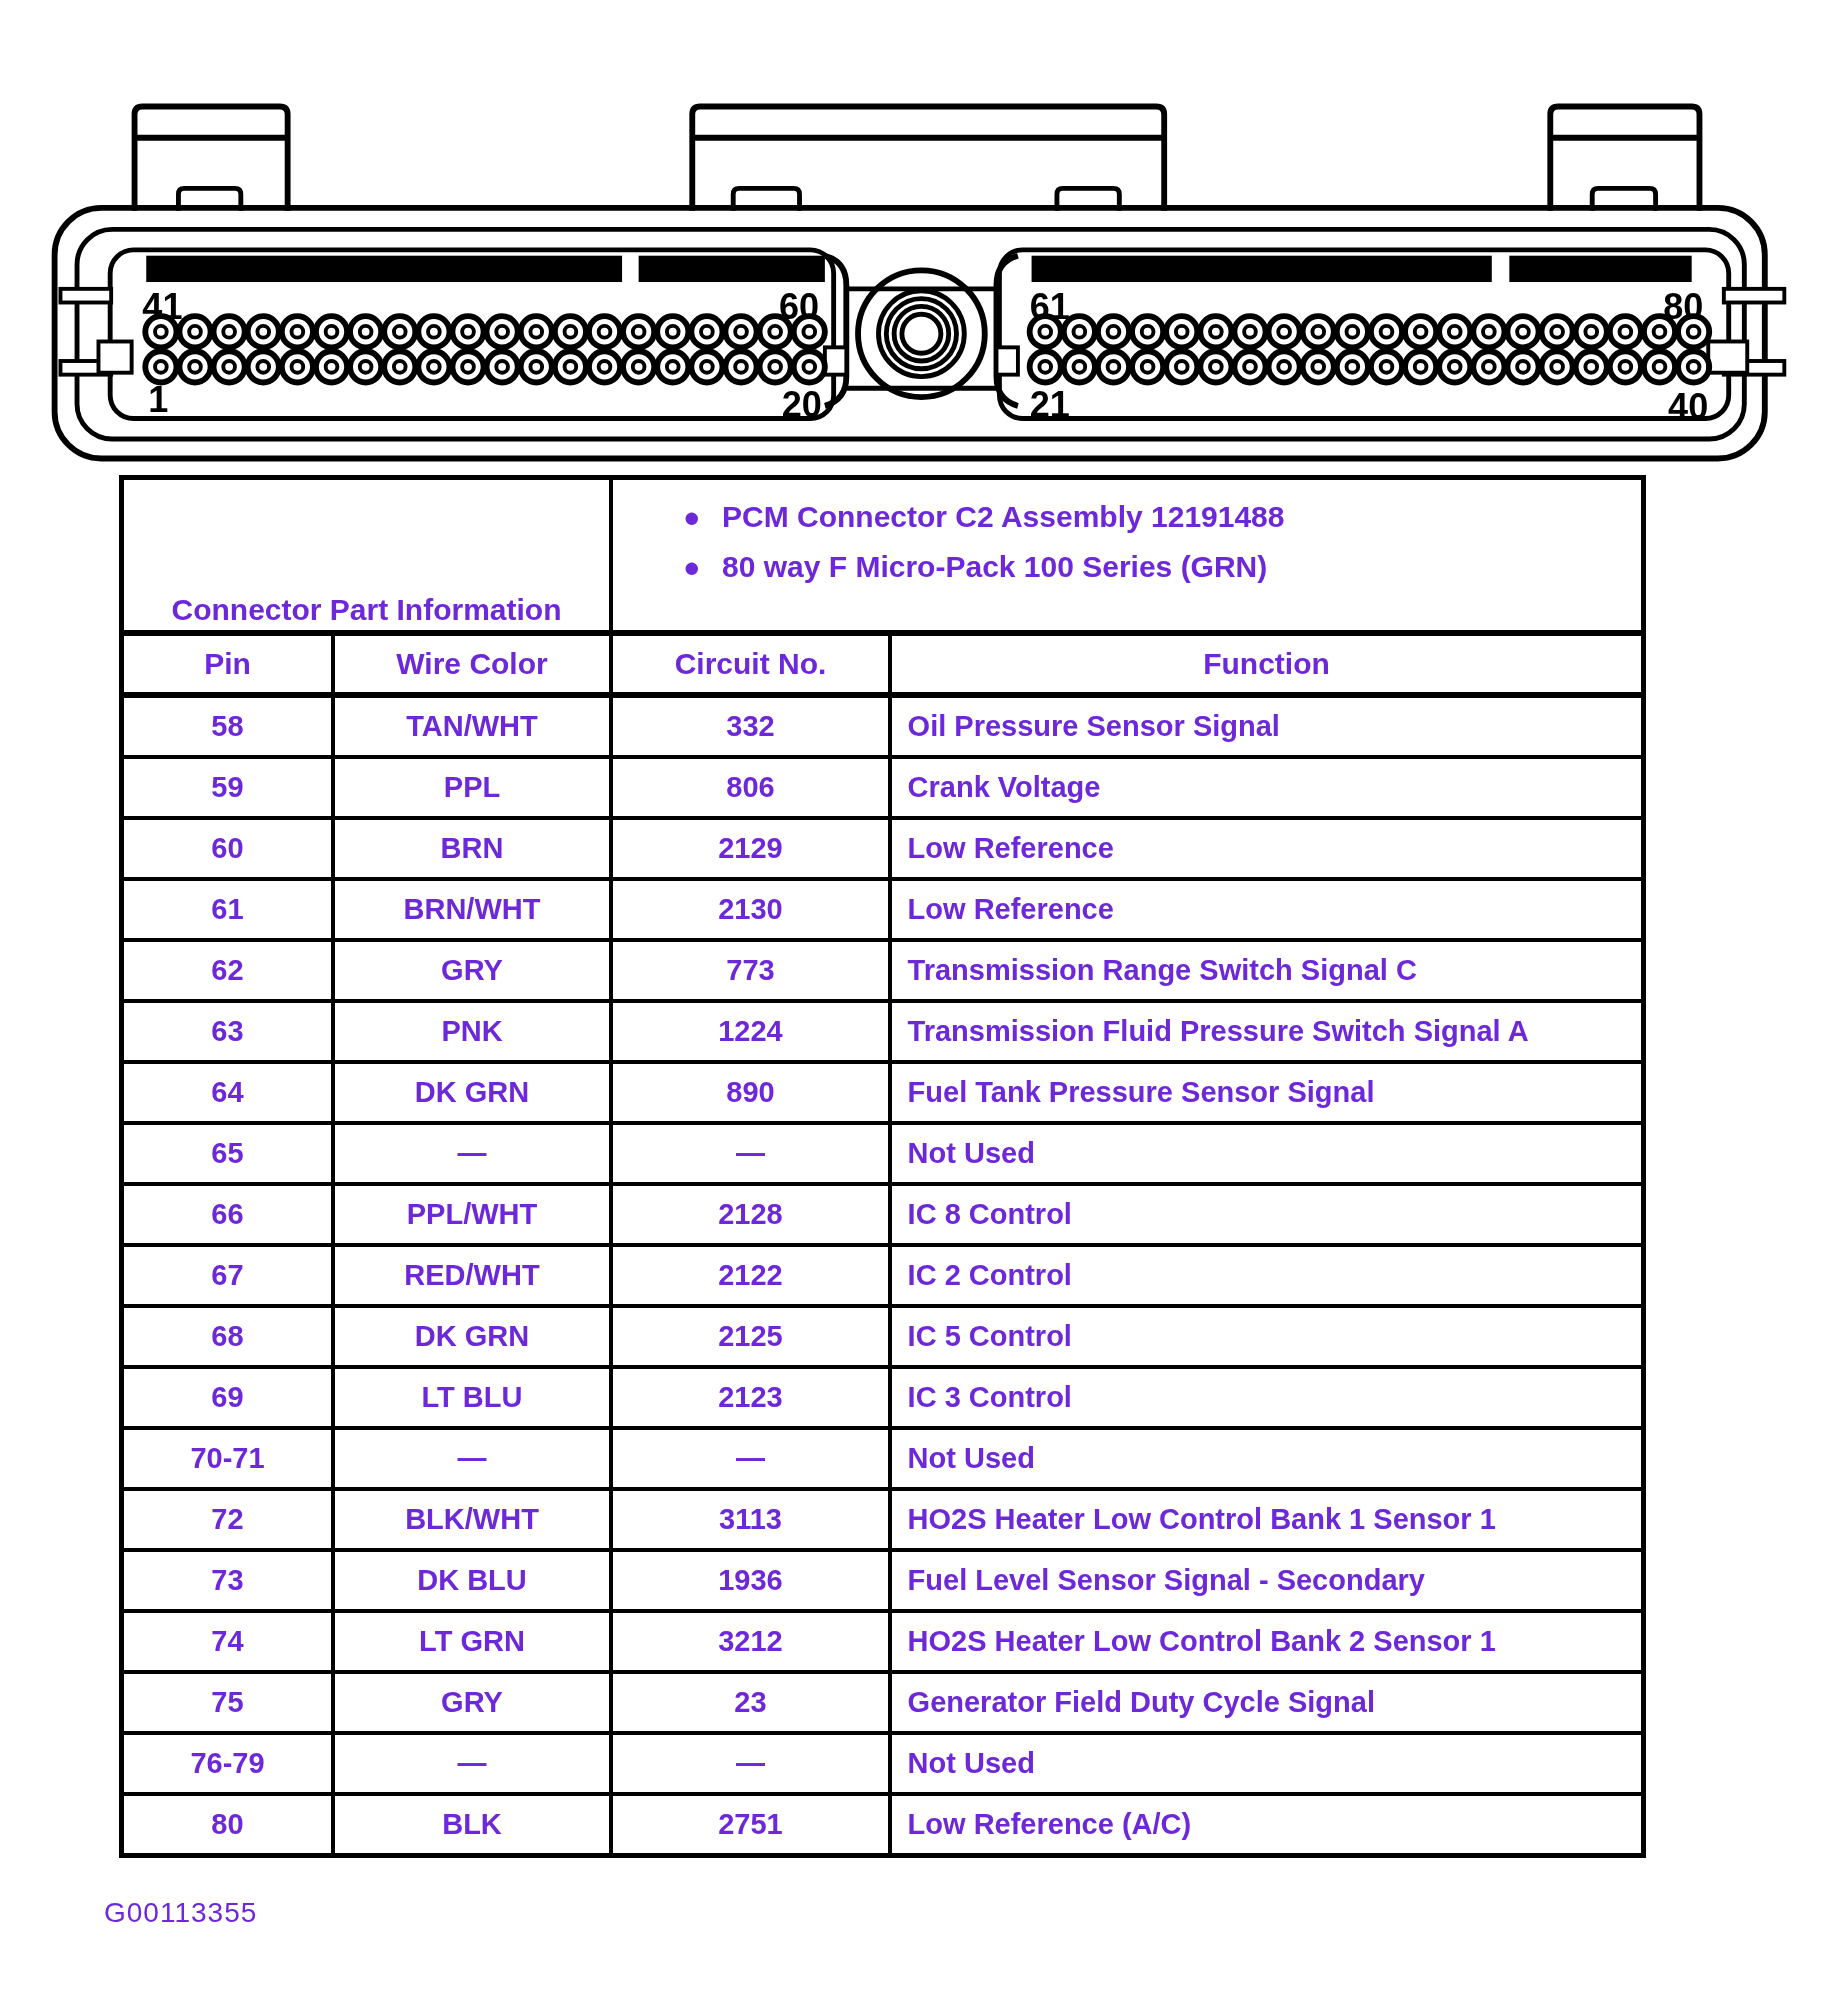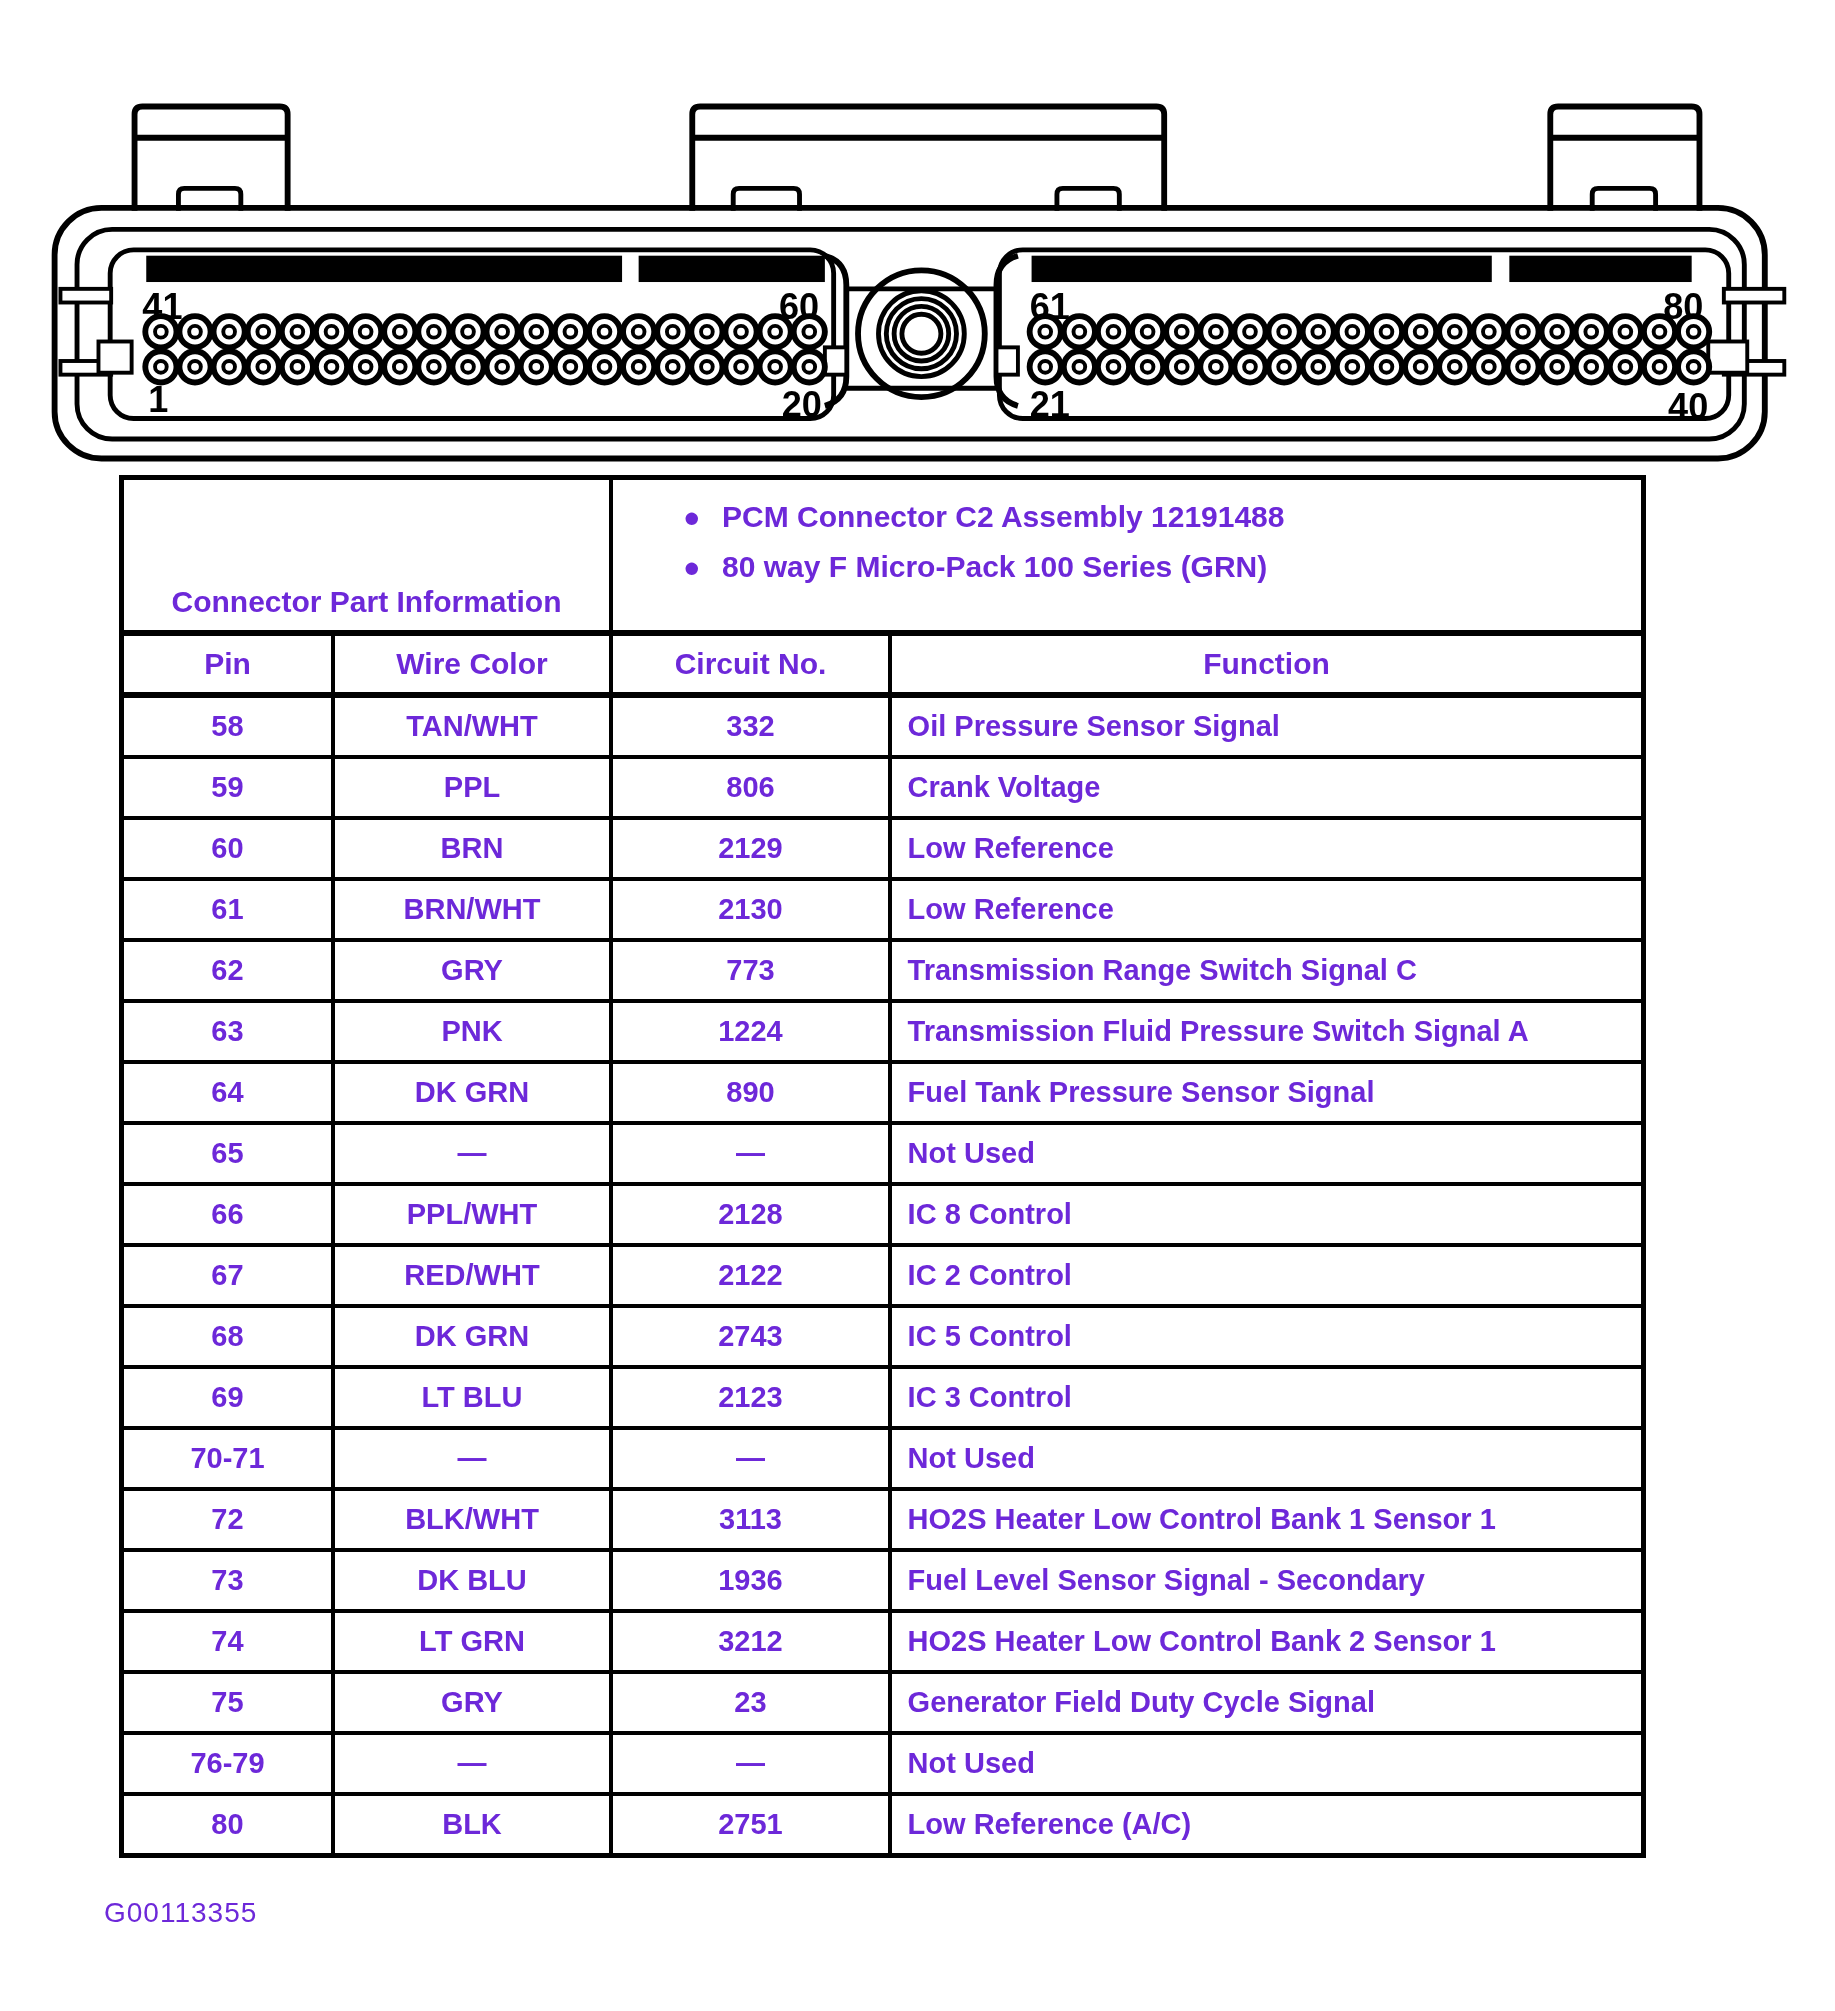"Connector Part Information" .info-left { padding-bottom: 10px -> 2px }
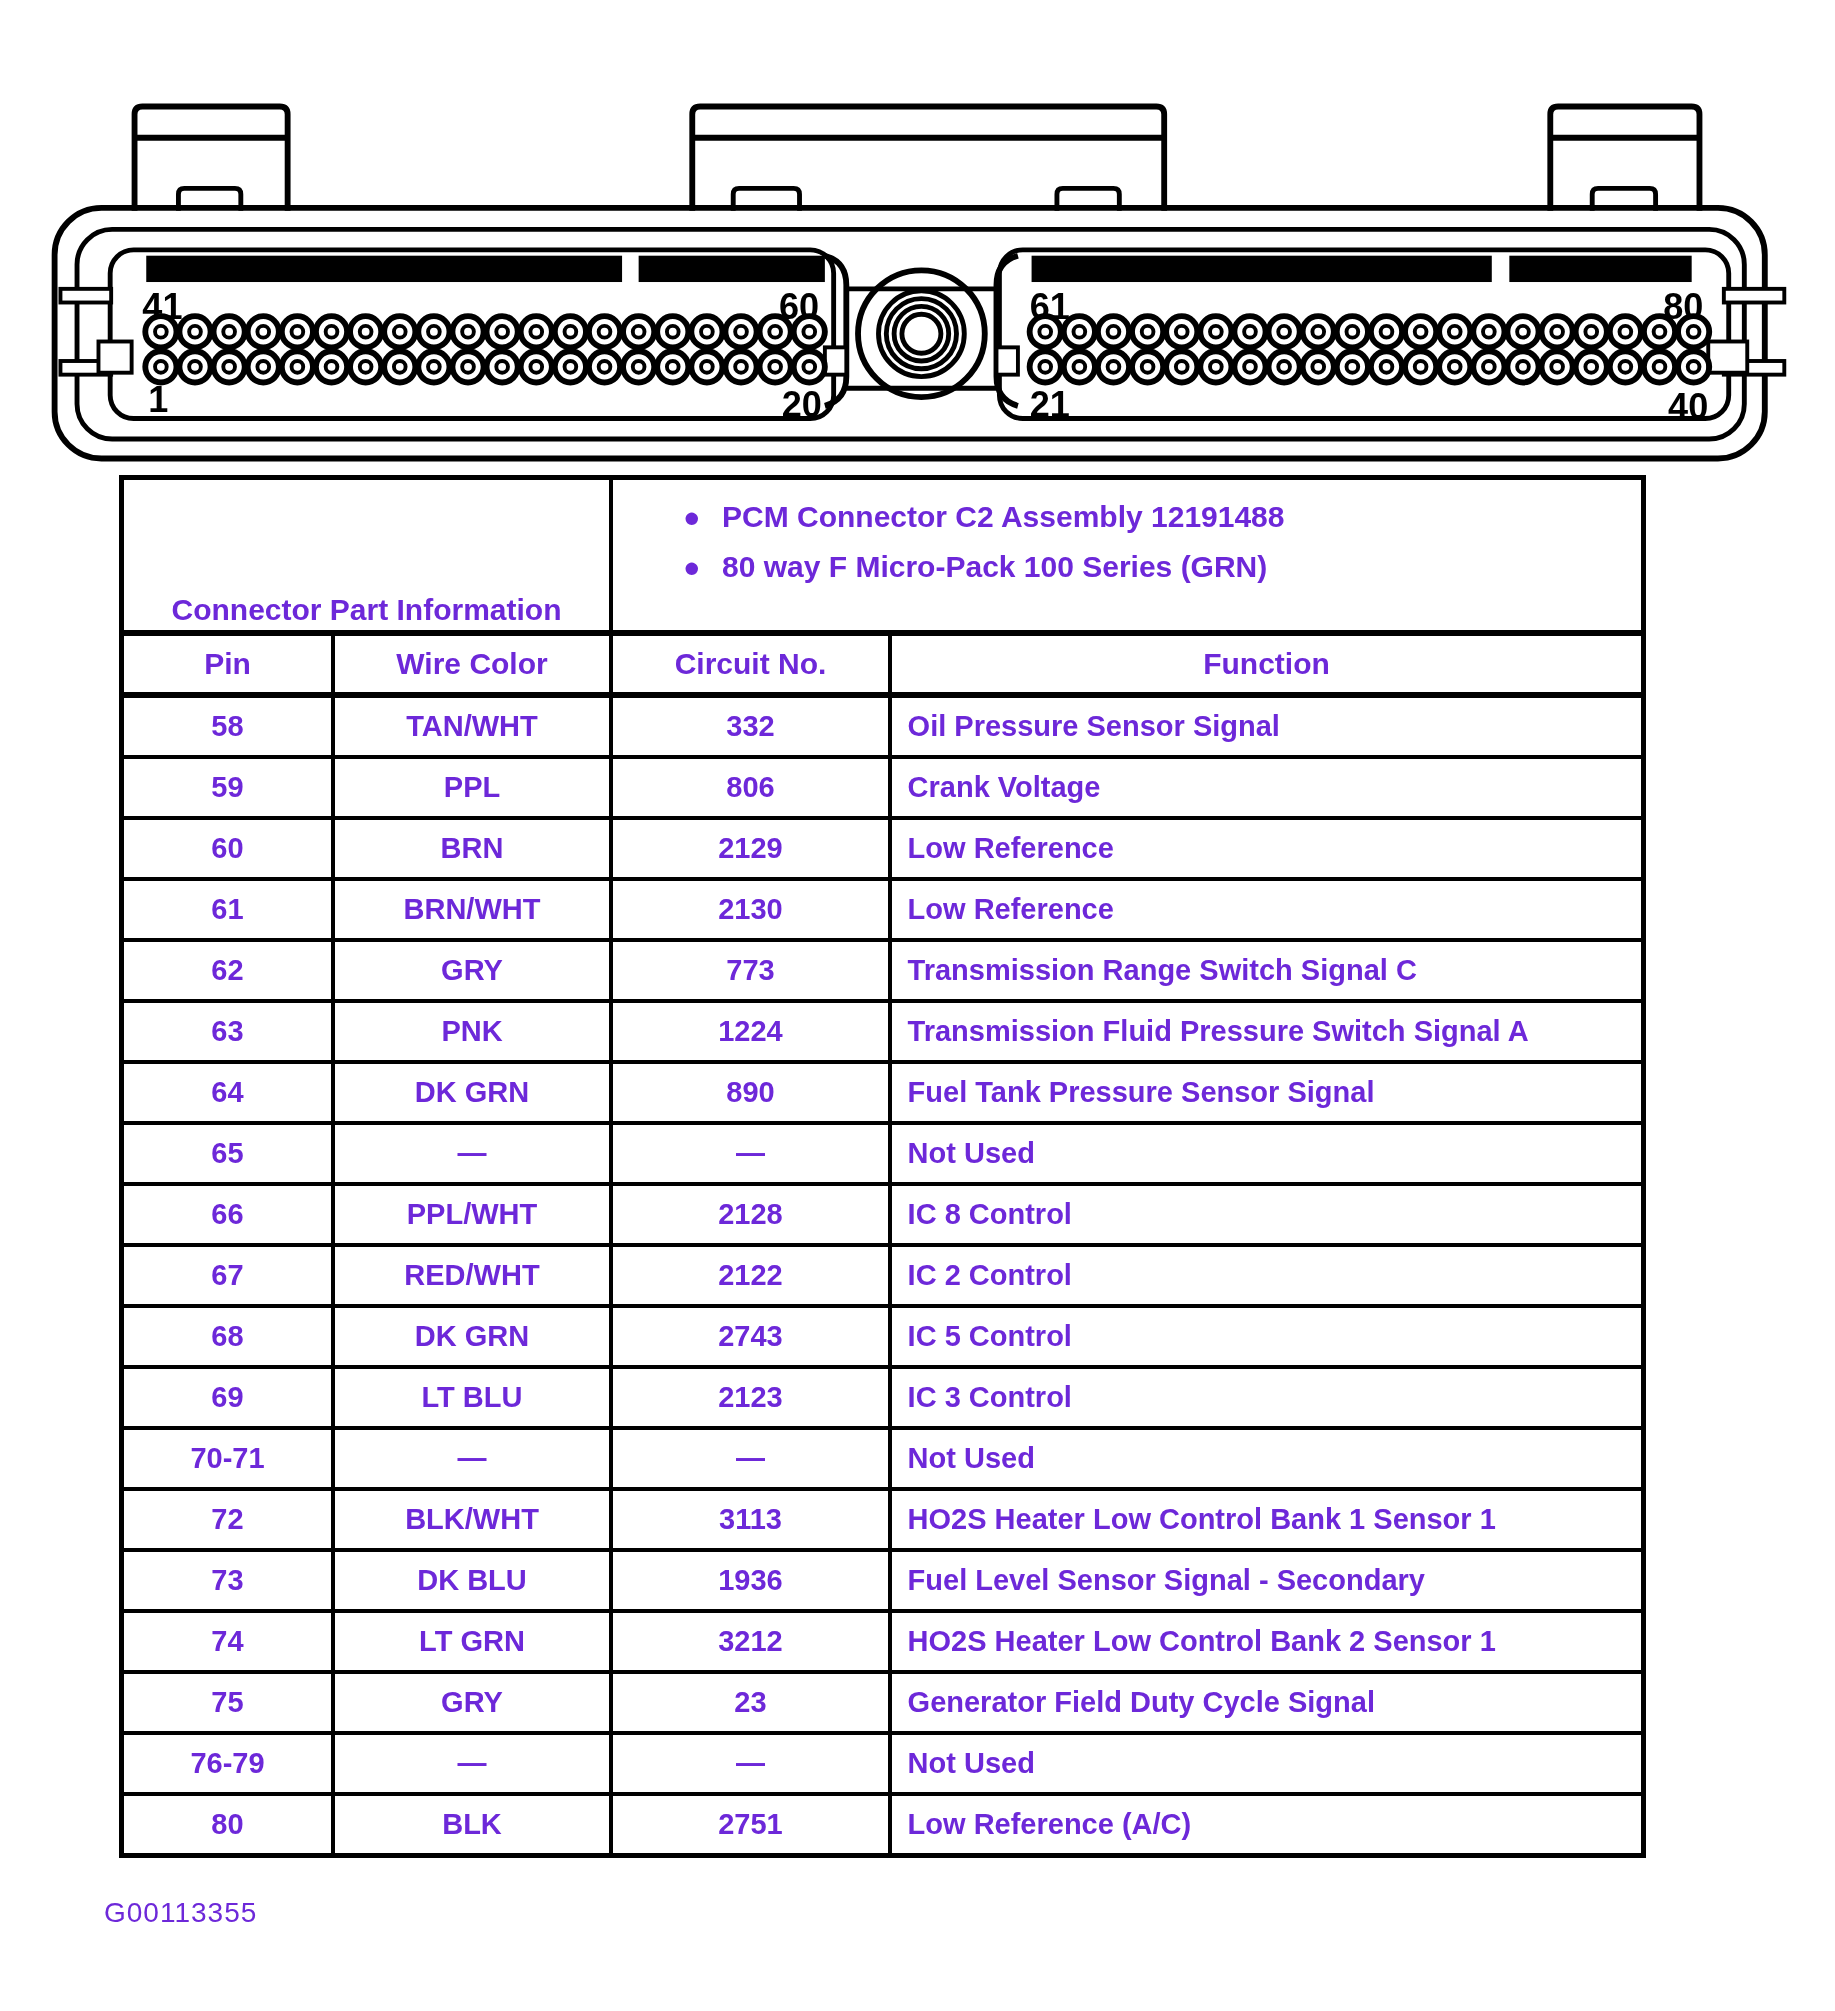"2743" div.c-circuit { text: 2743 -> 2125 }
